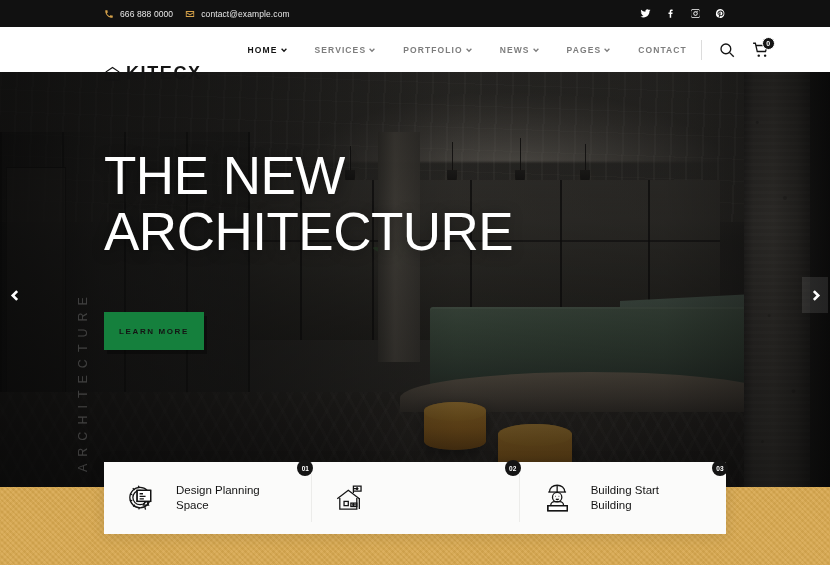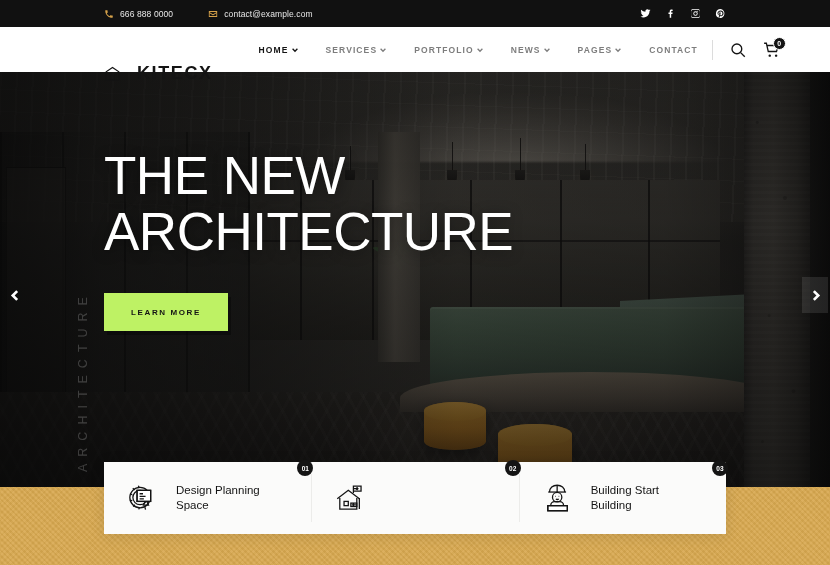"666 888 0000" .tb-left { gap: 35px -> 12px }
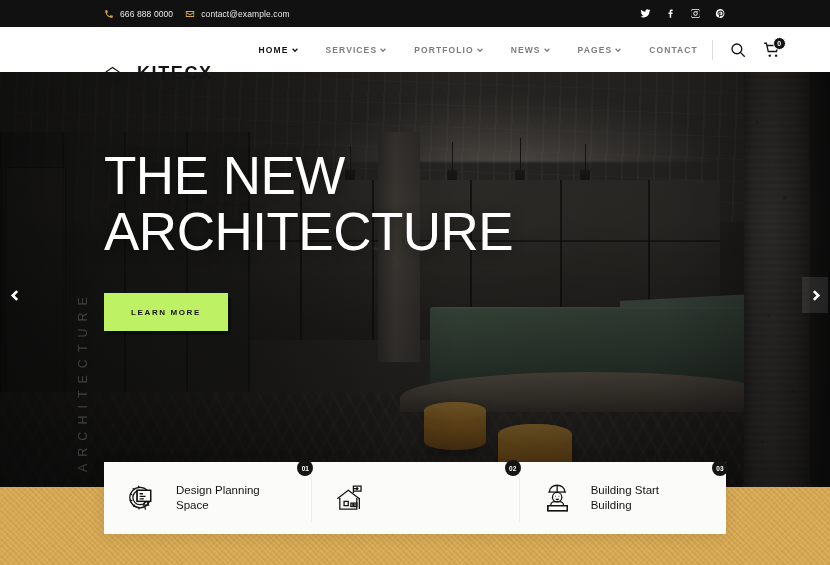"KITECX" .logo { gap: 16px -> 5px }
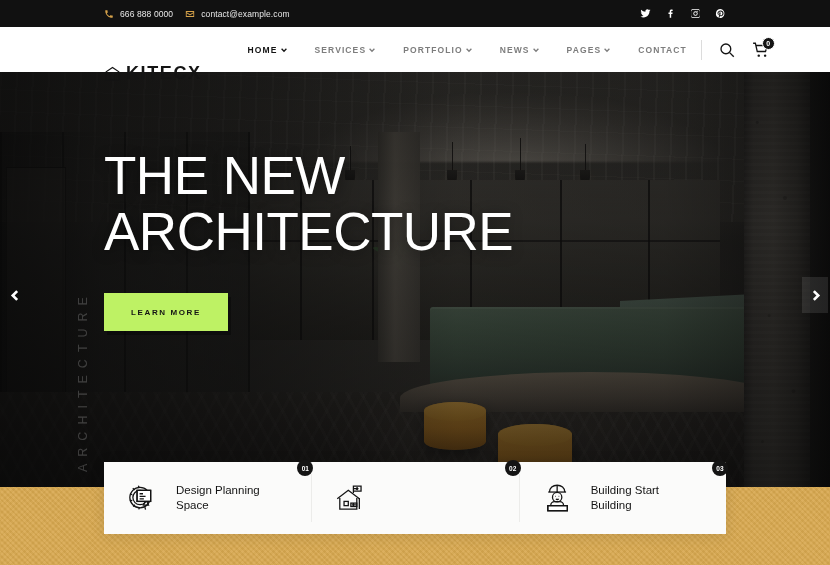"LEARN MORE" .btn-learn { background: #bef264 -> #15803d; margin-top: 33px -> 52px; width: 124px -> 100px }
